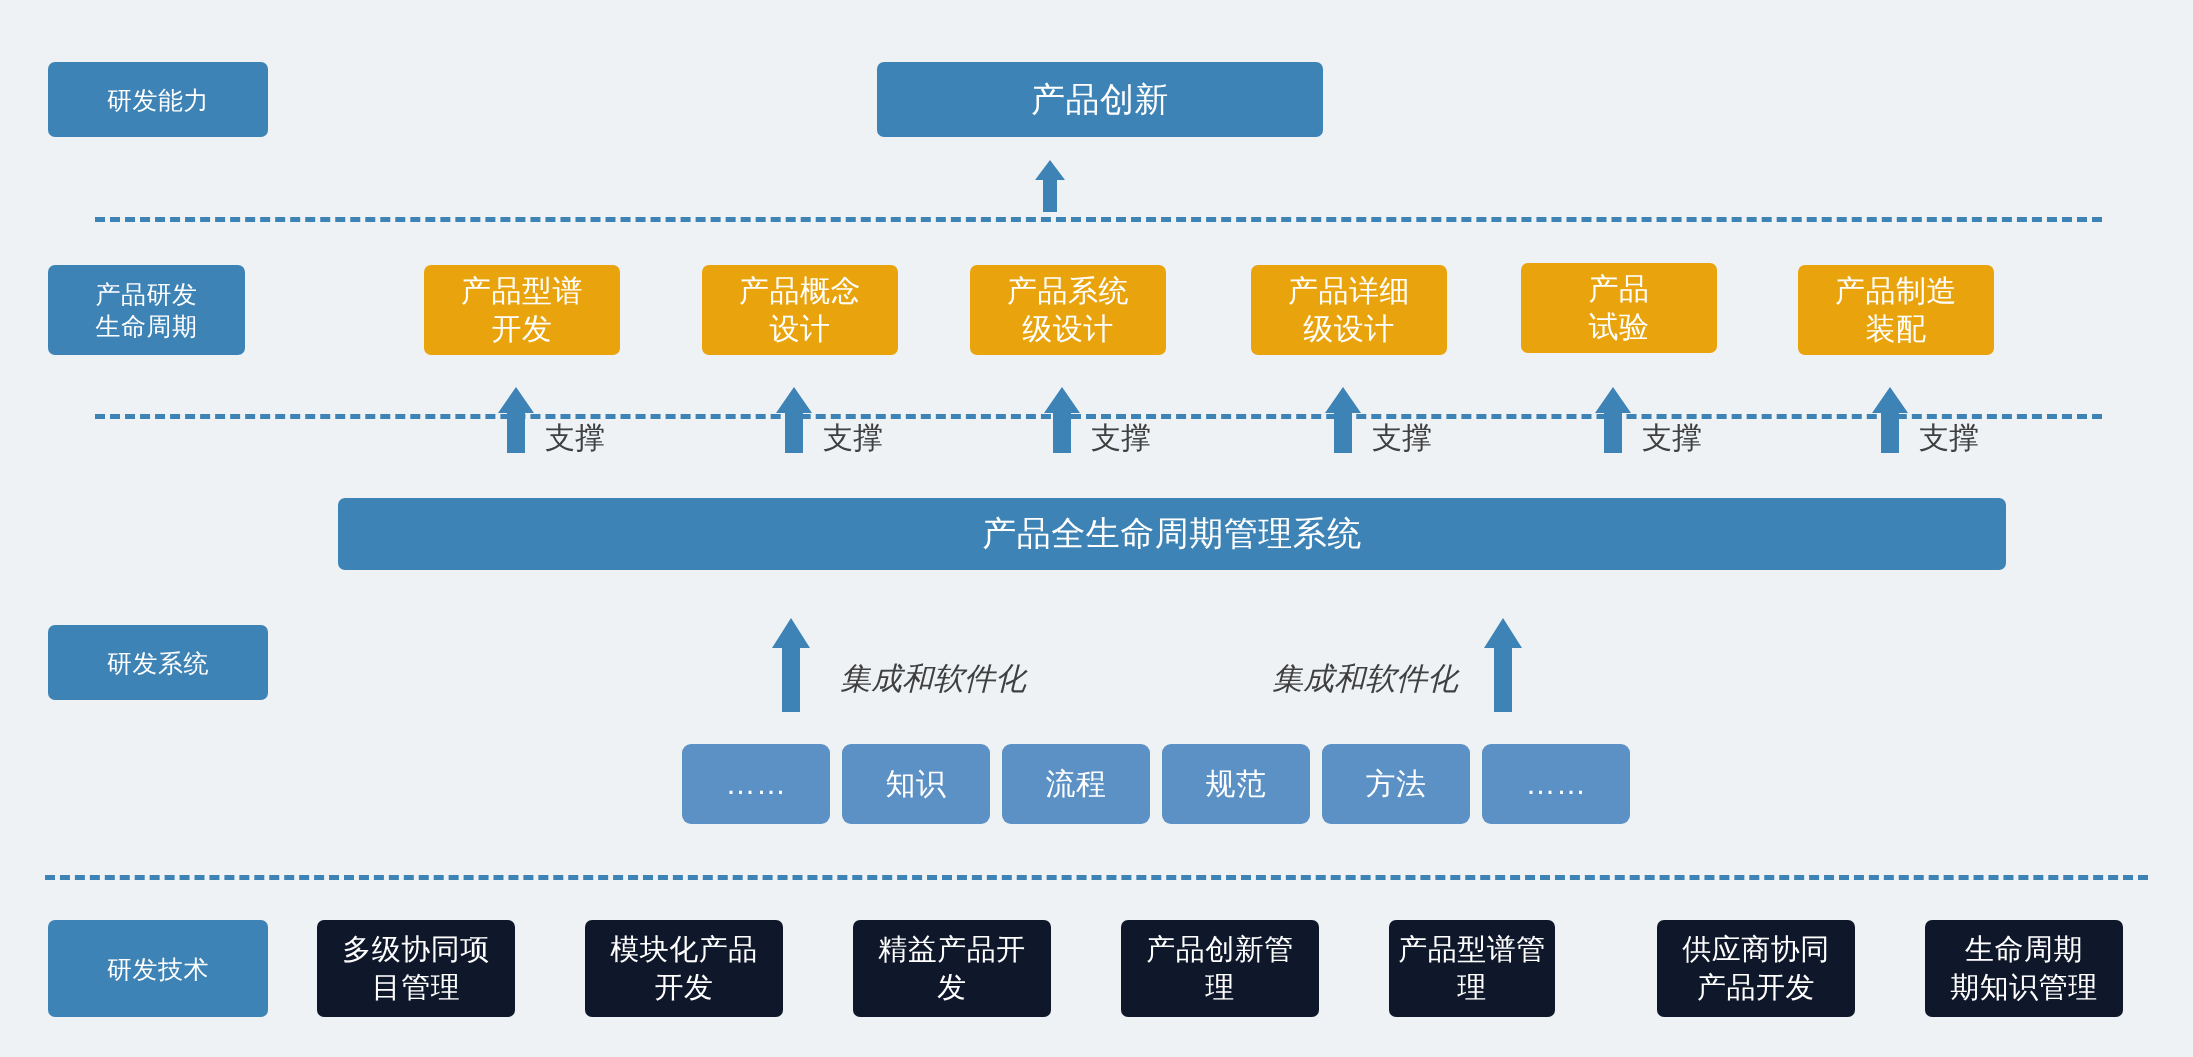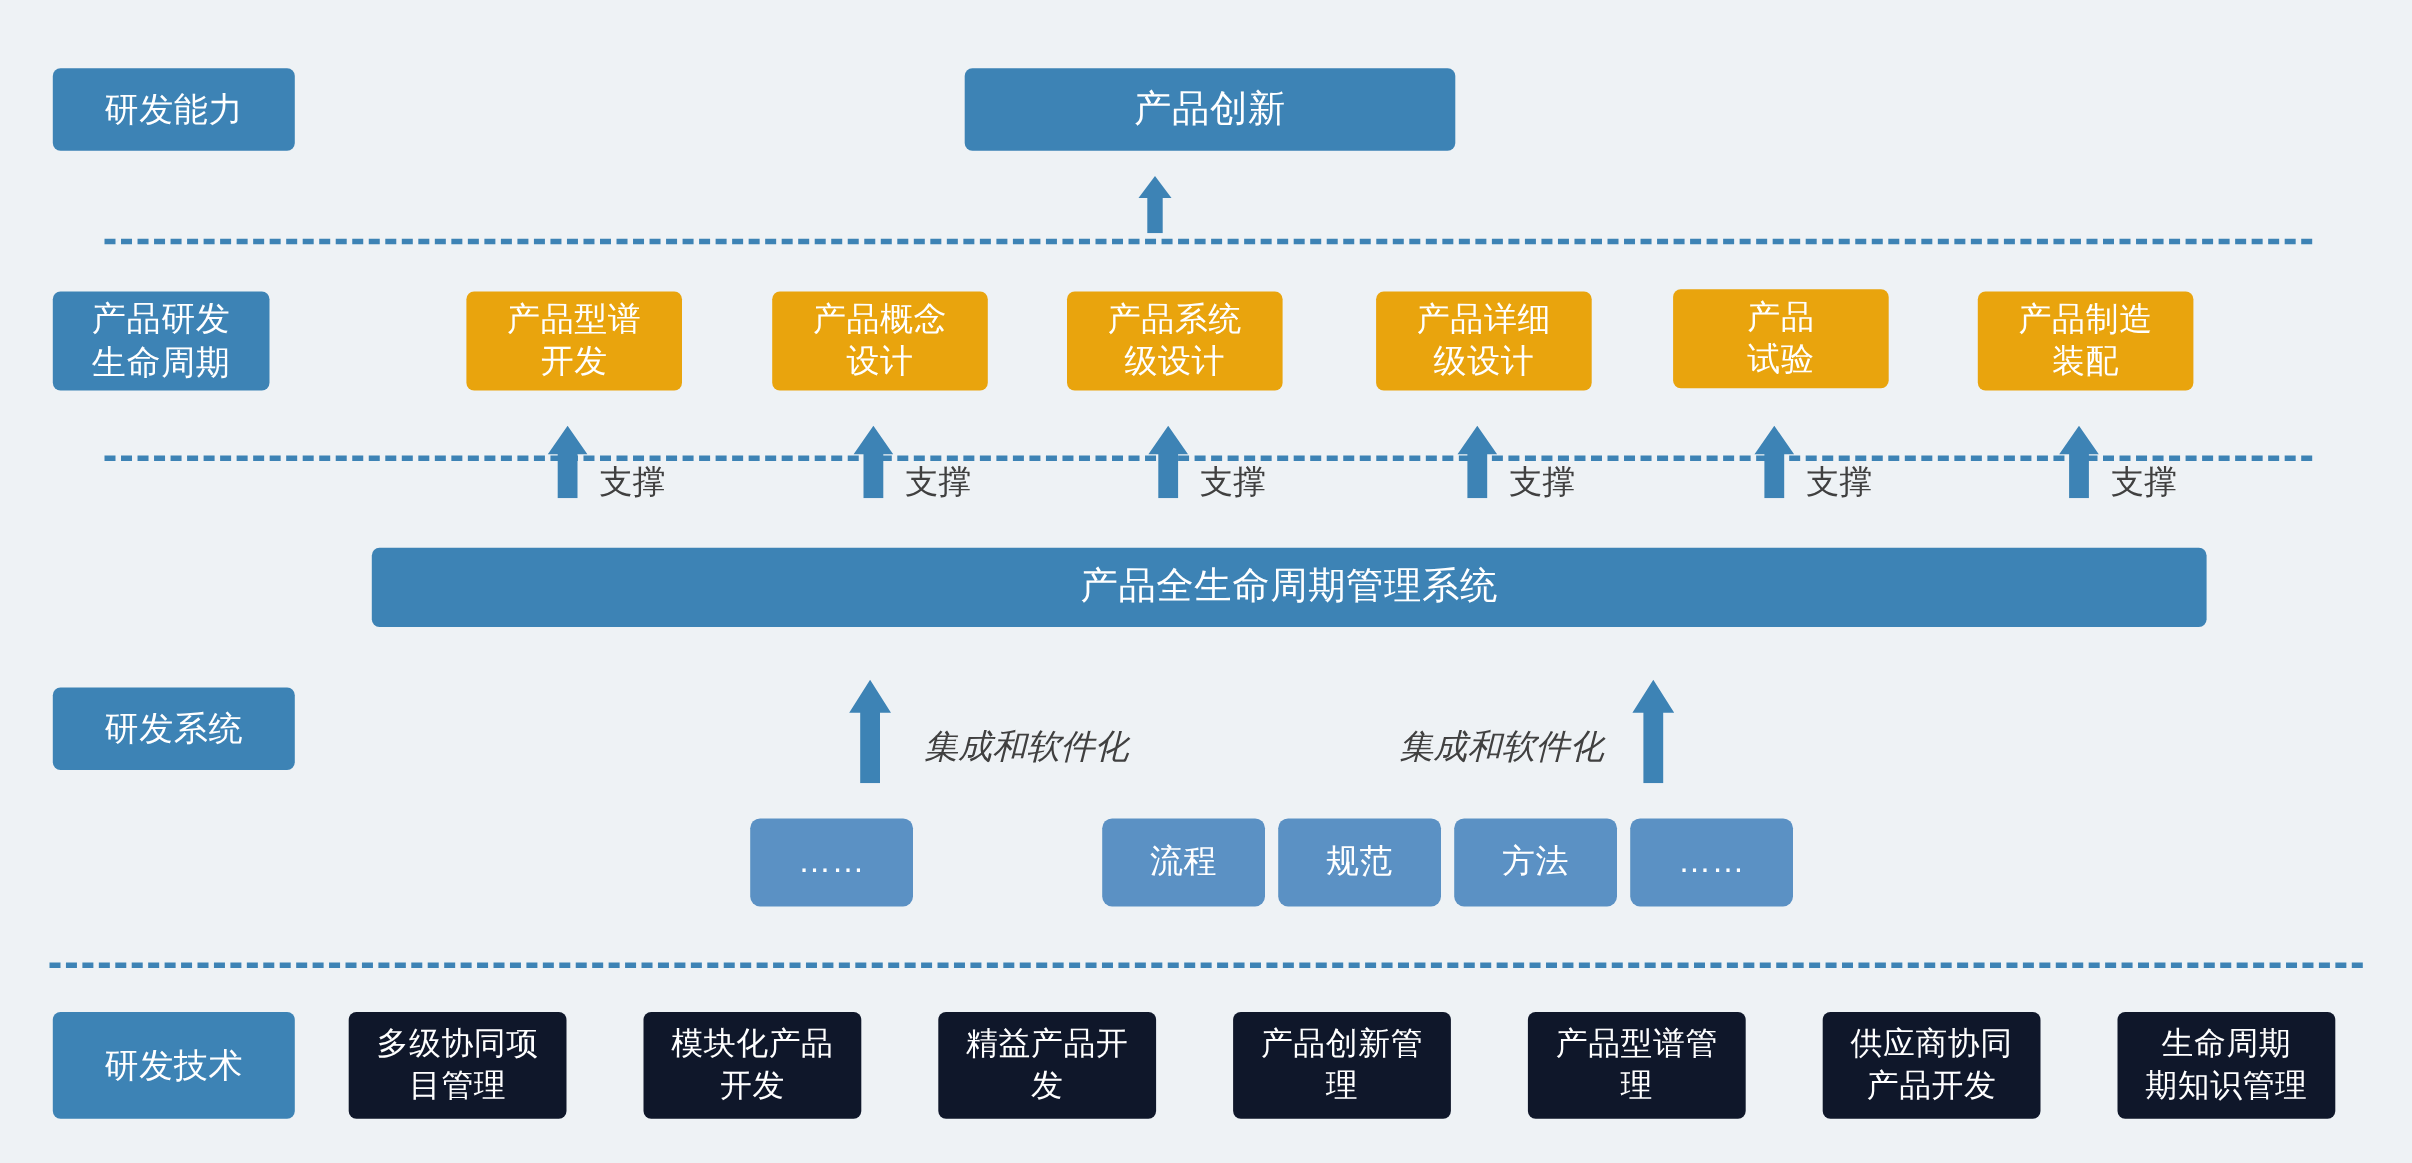"研发能力" .box.label-blue { font-size: 31px -> 25px }
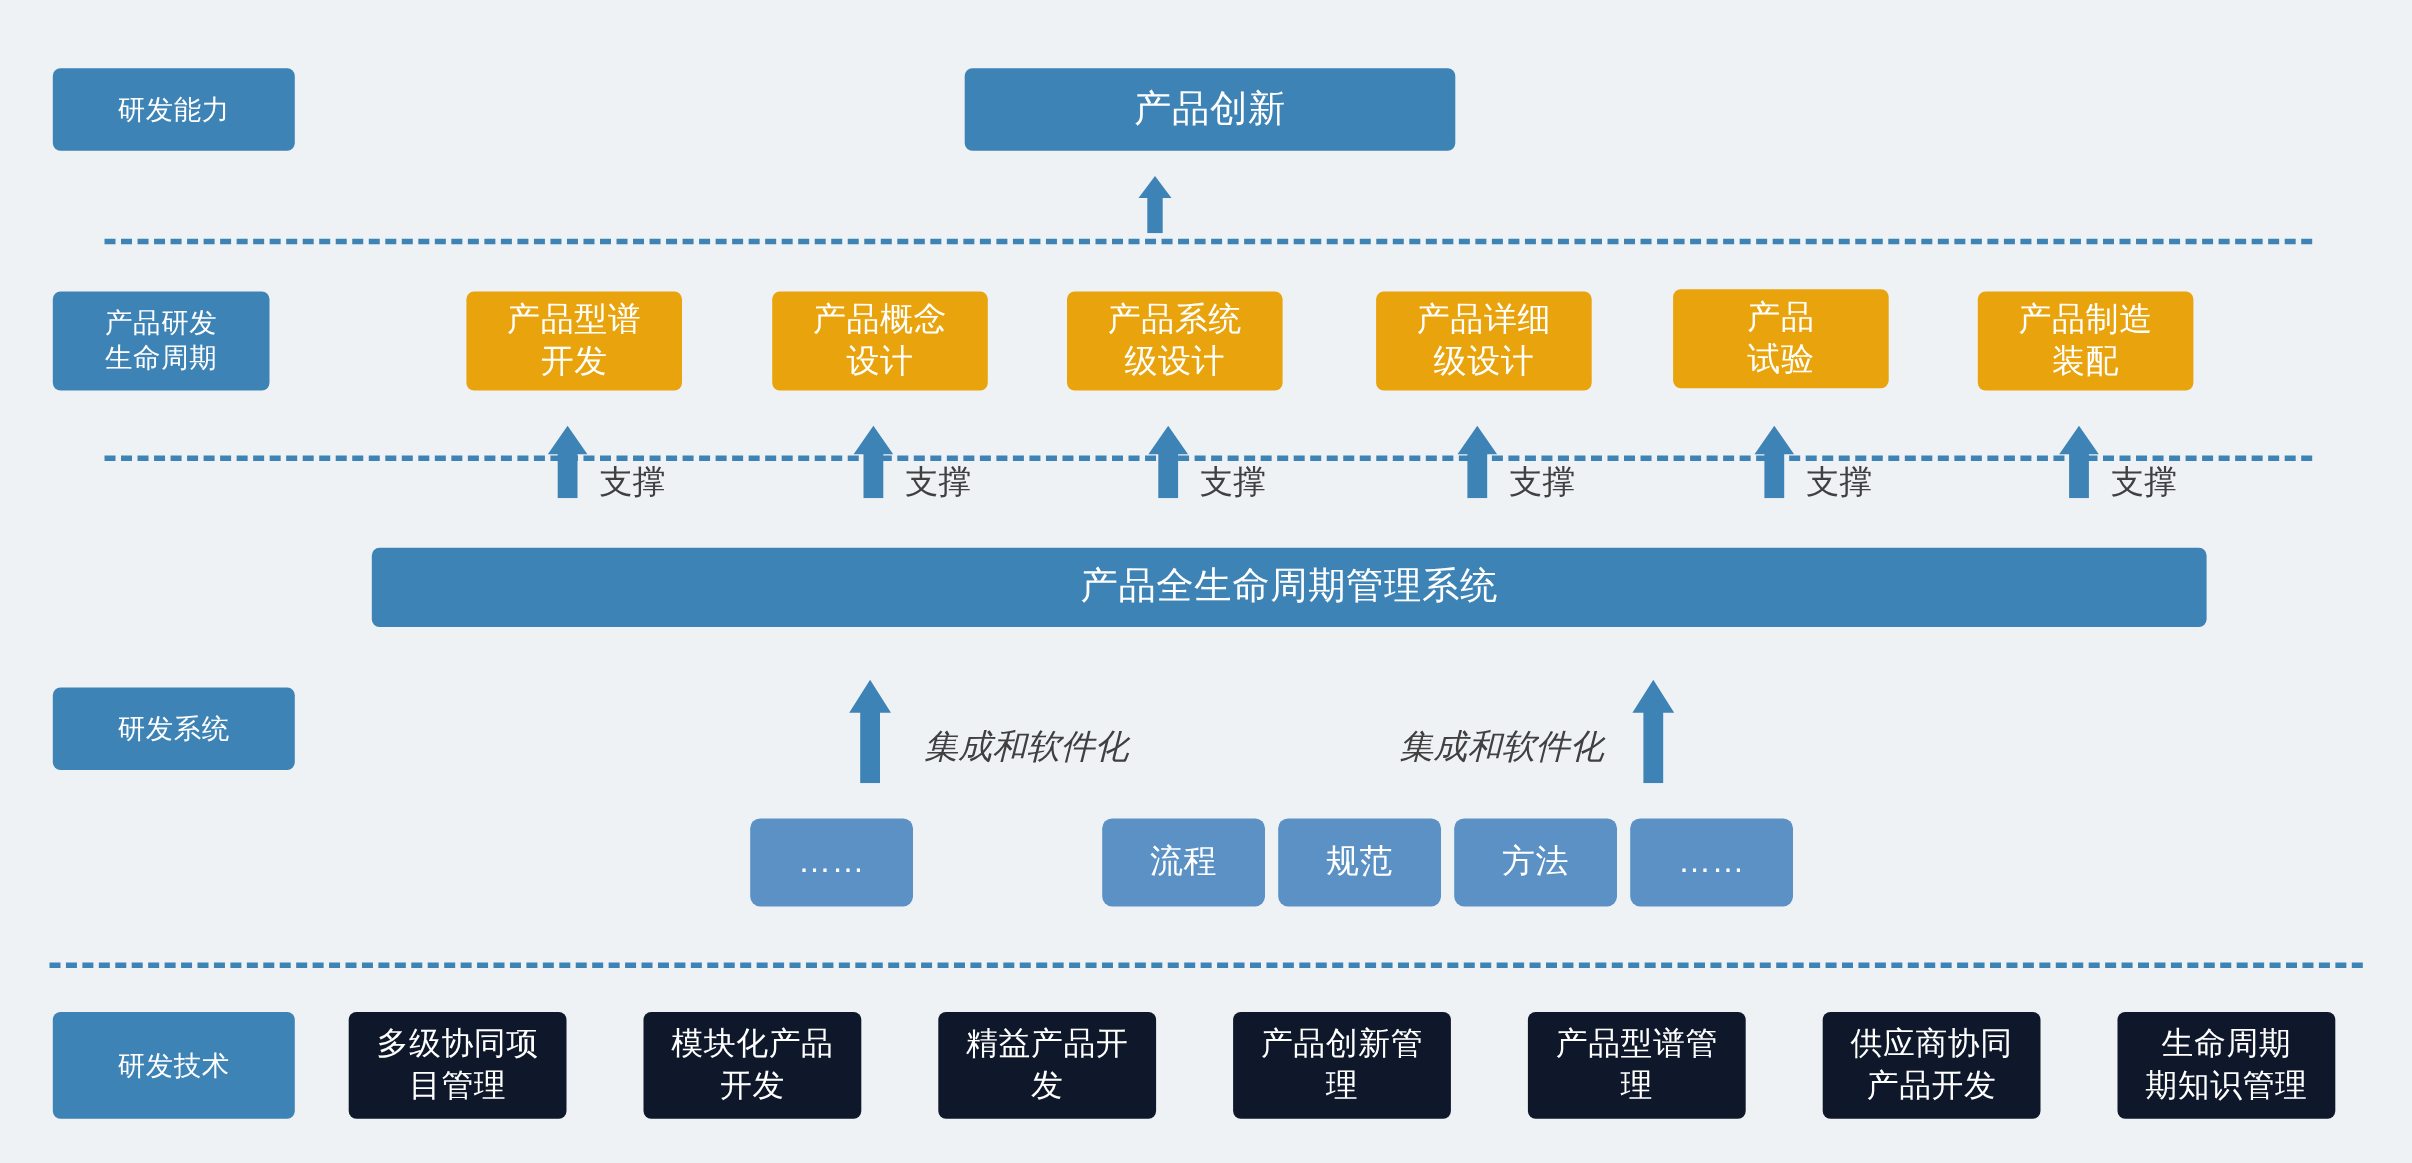"知识" div.box { html: none -> <div>知识</div> }
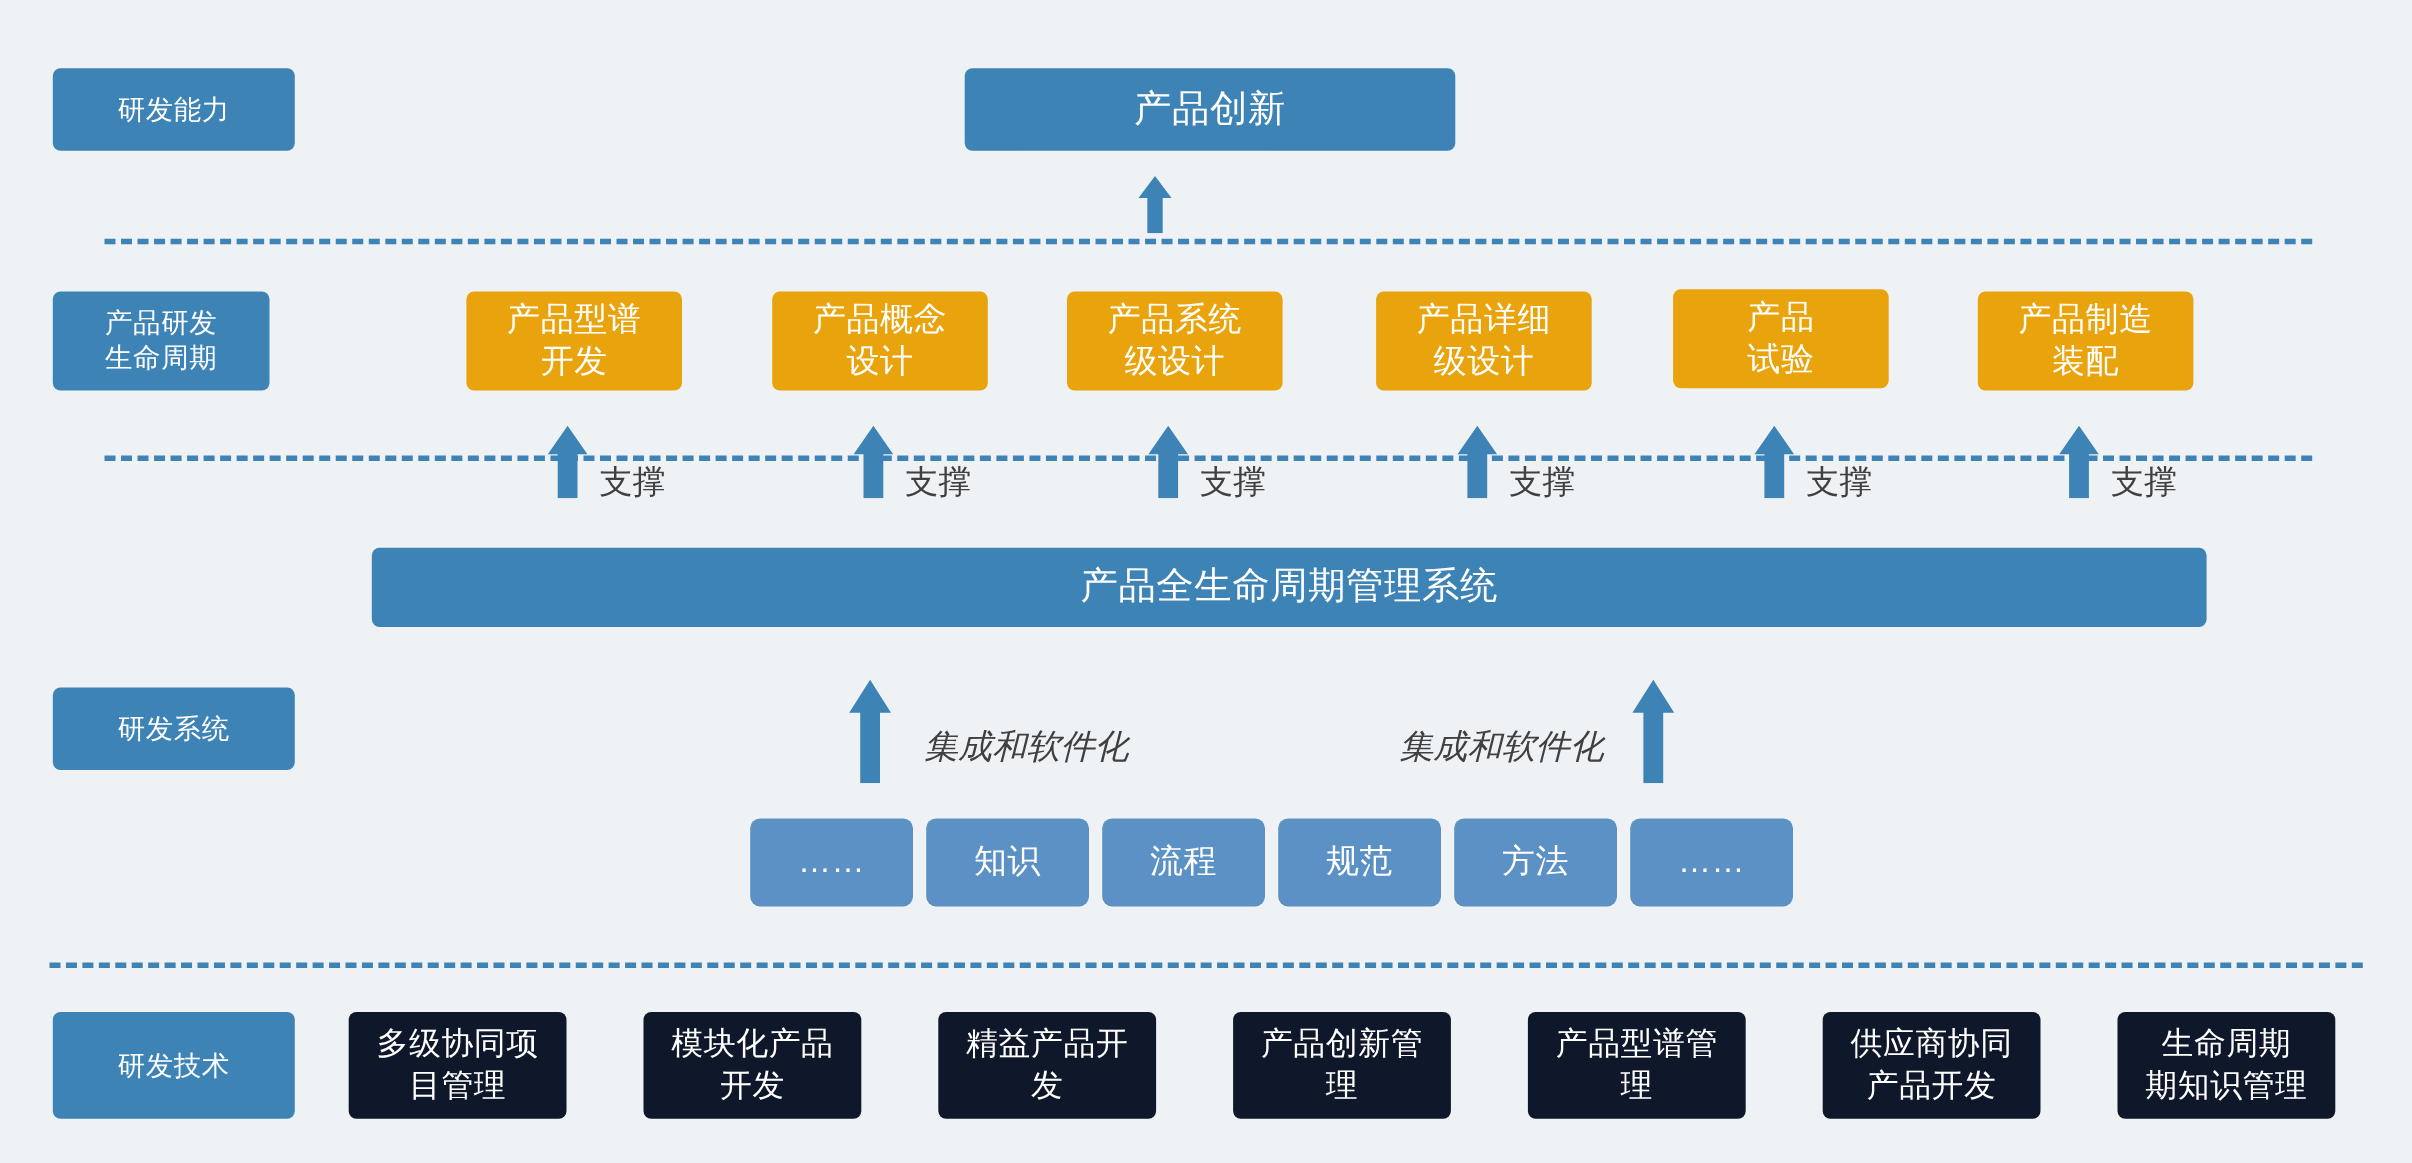"产品型谱管" div.box { width: 198px -> 166px }
